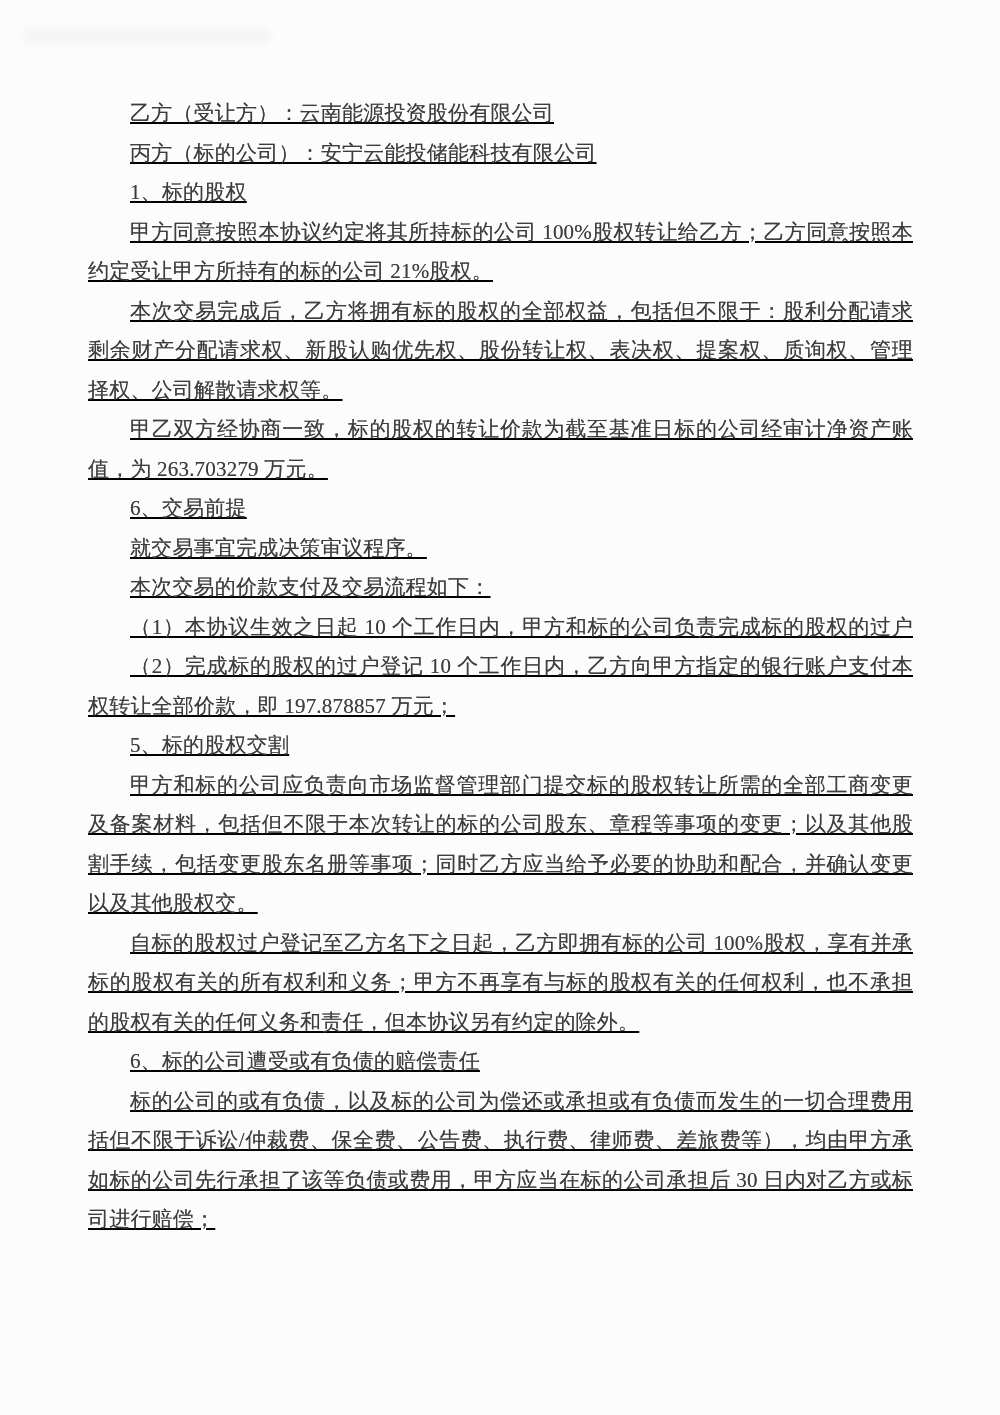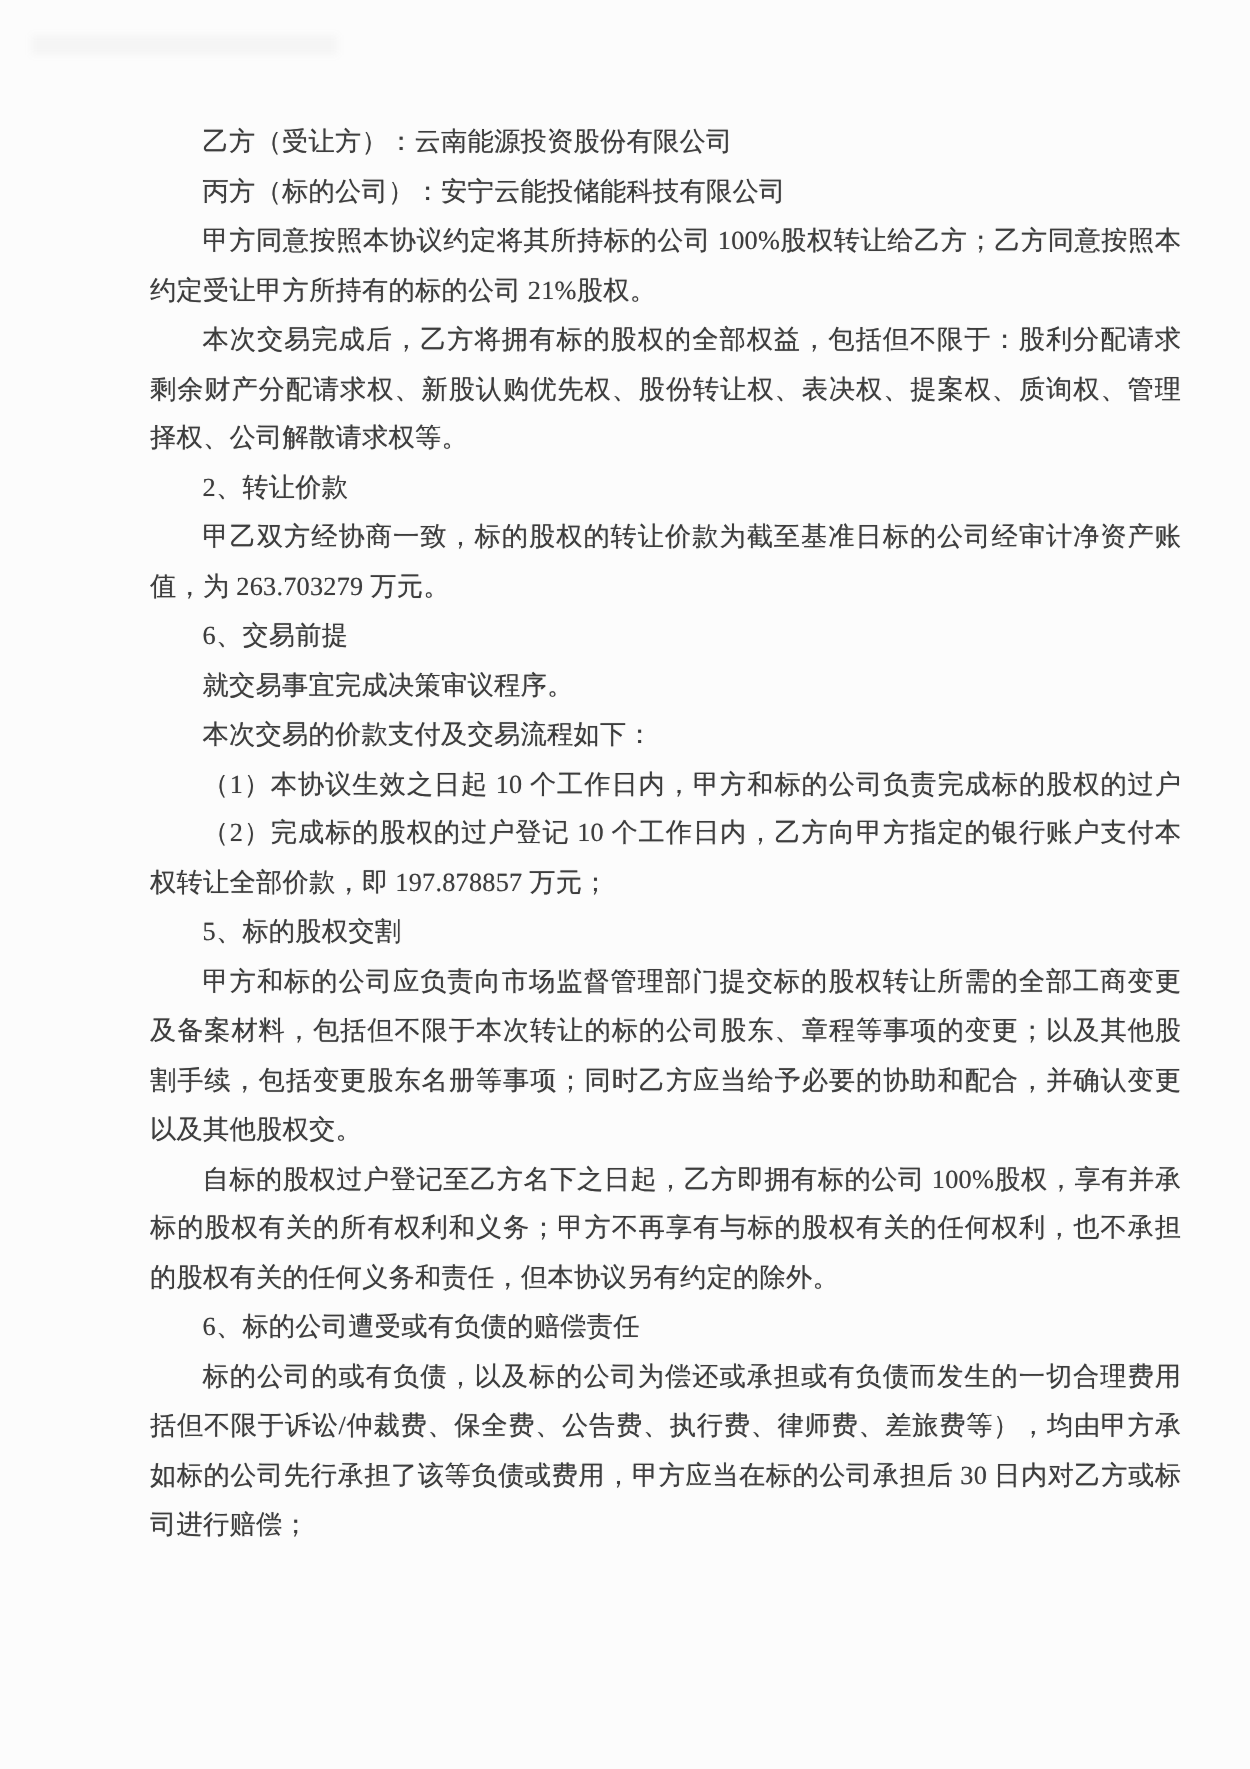"乙方（受让方）：云南能源投资股份有限公司" .page { padding: 94px 87px 0 120px -> 94px 87px 0 88px; text-decoration: none -> underline }
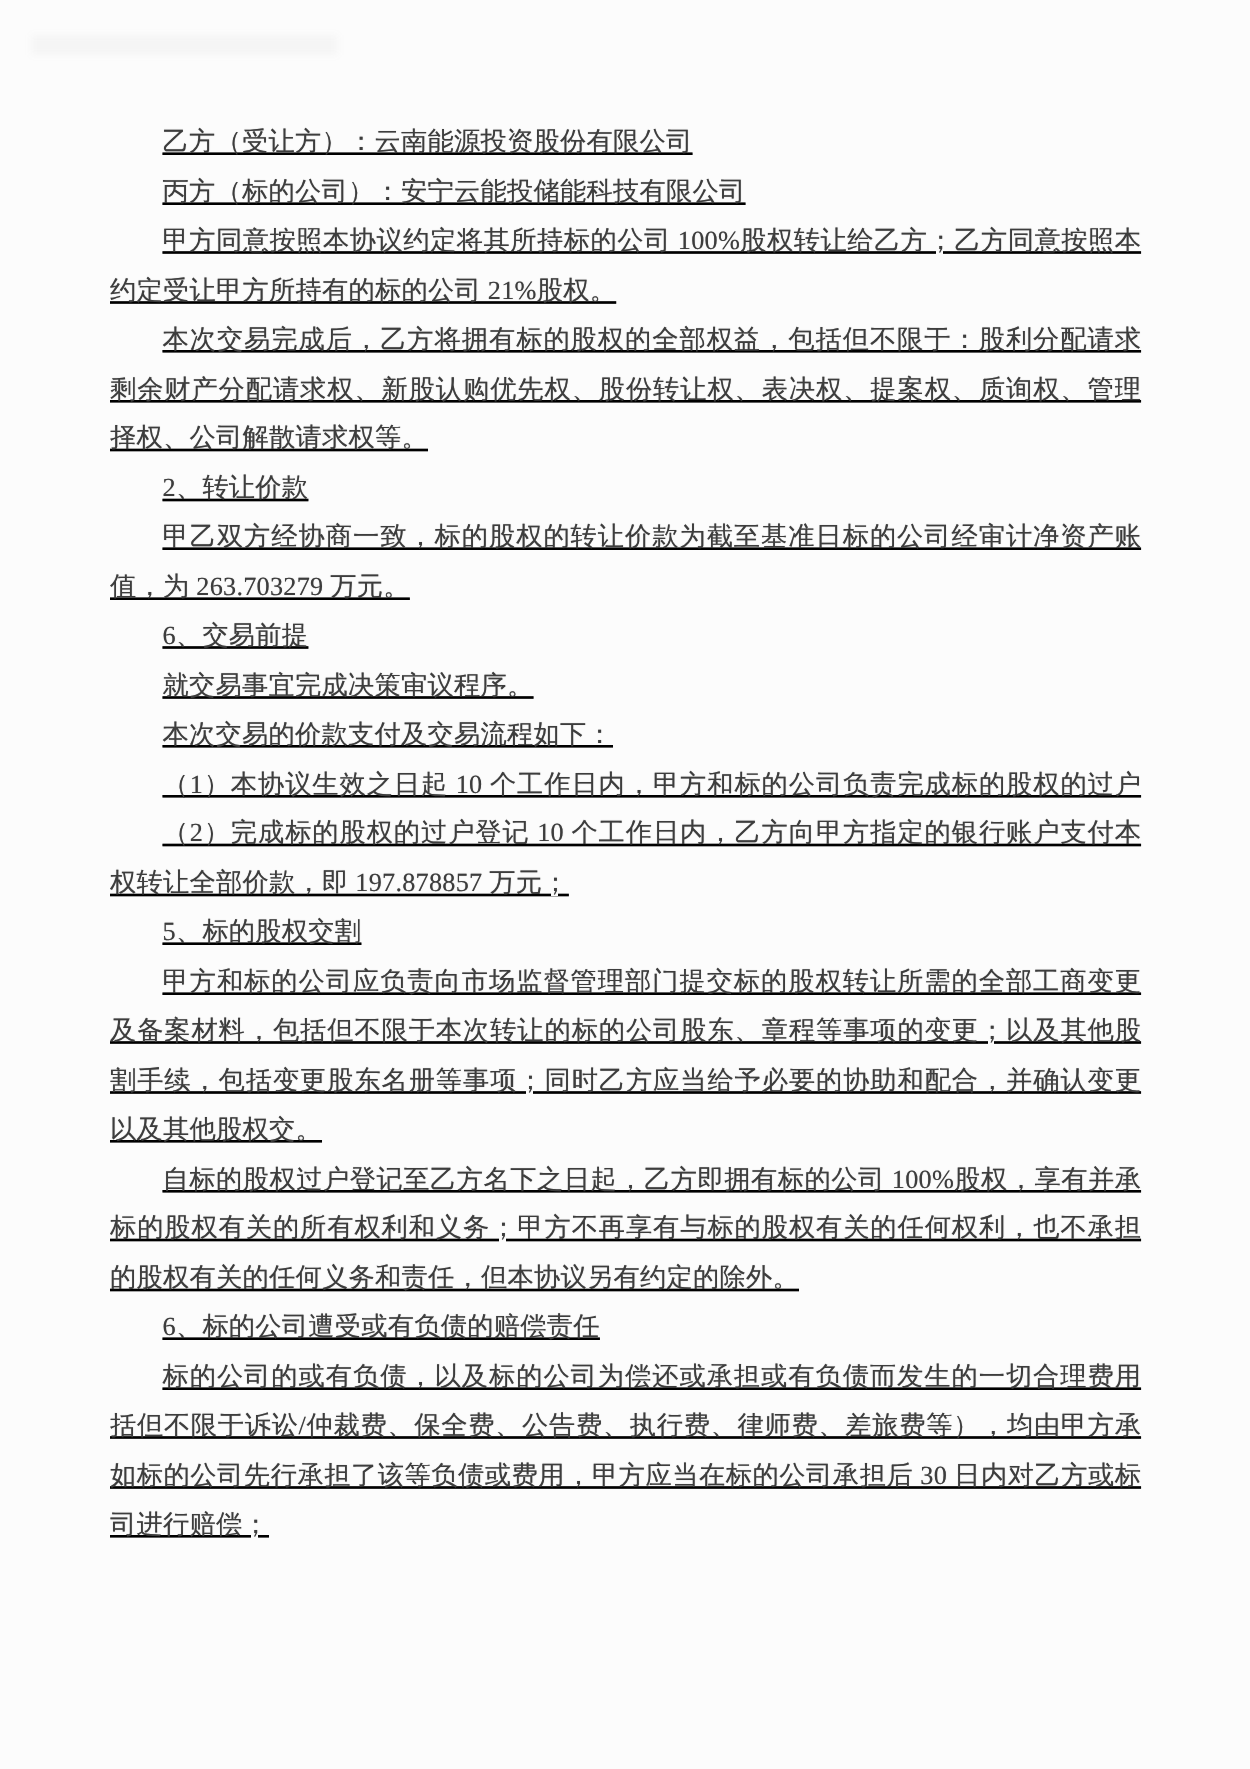"1、标的股权" div.line { html: none -> <div>1、标的股权</div> }
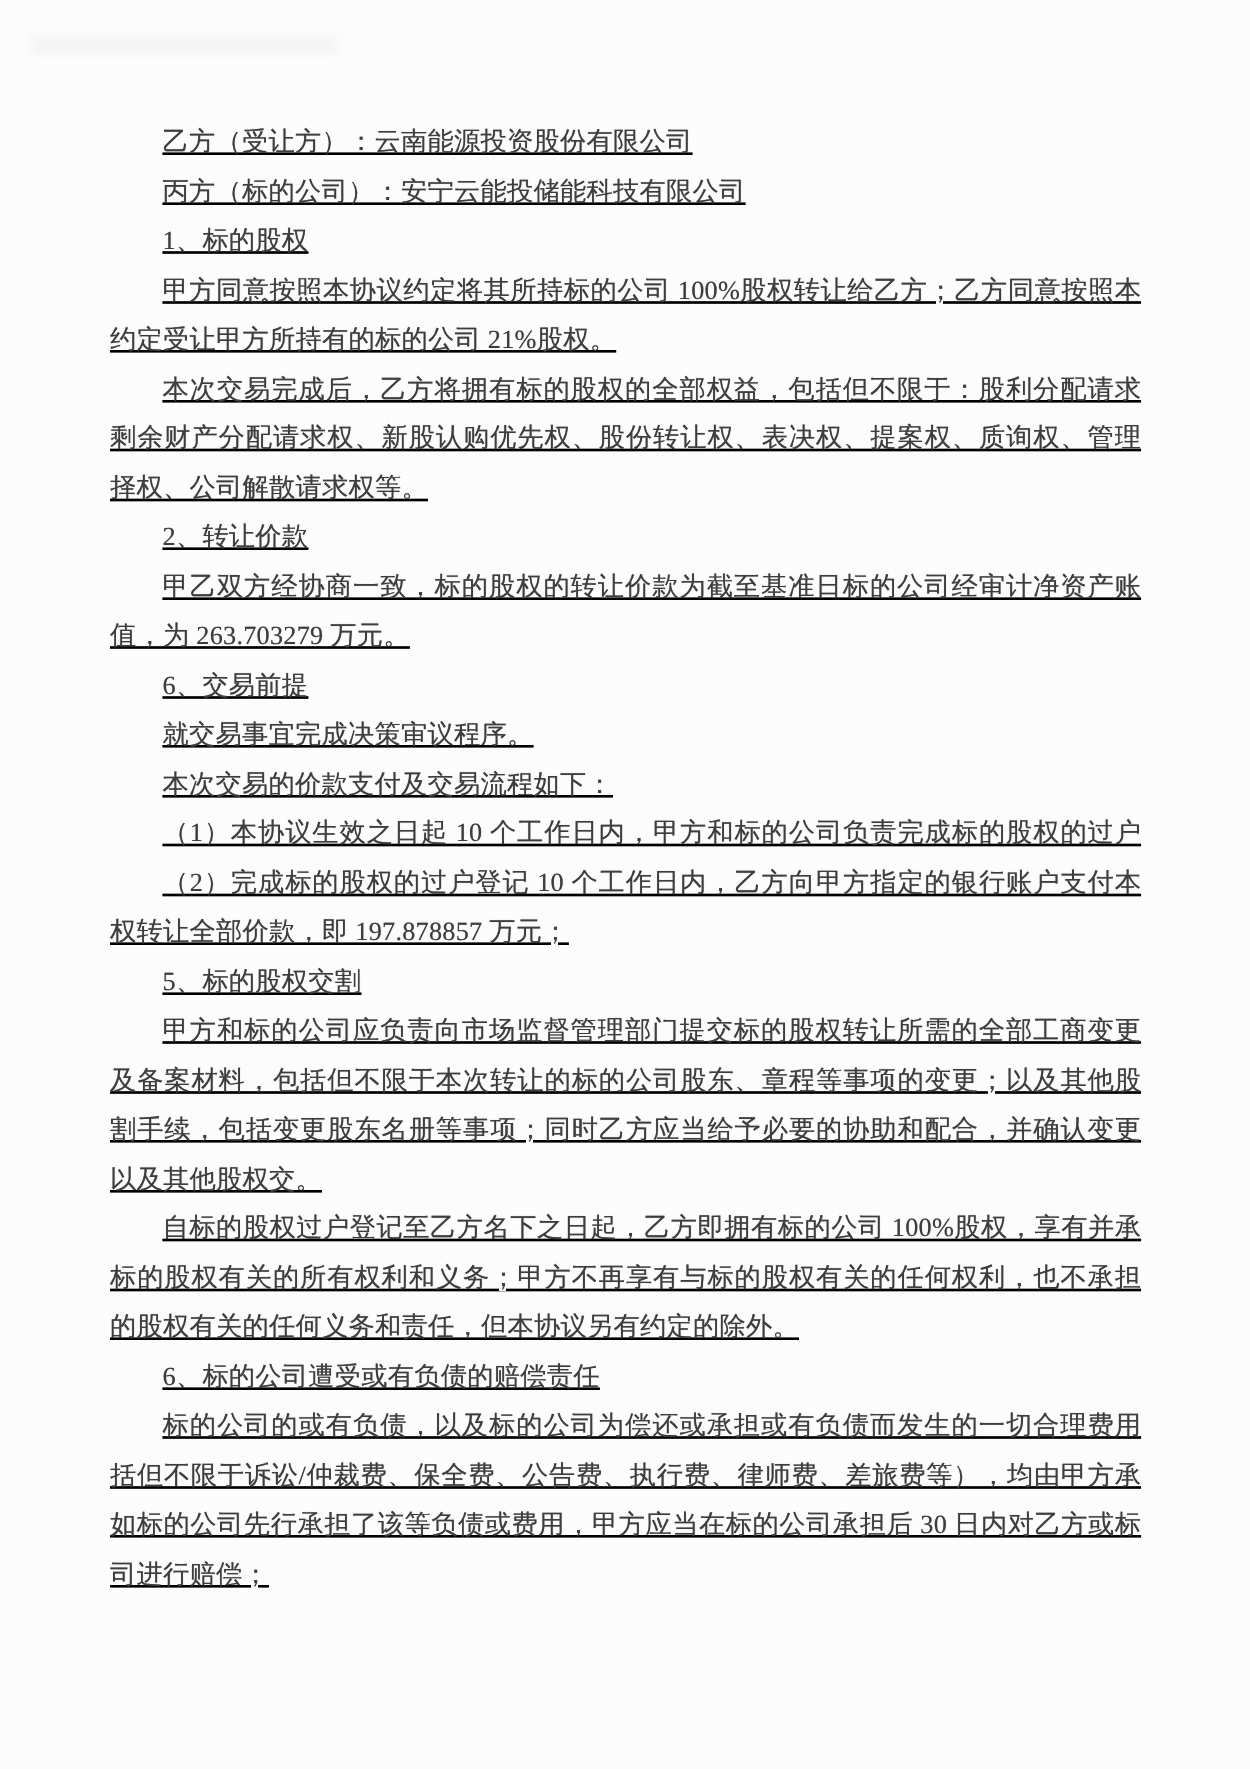"2、转让价款" div.line { html: <div>2、转让价款</div> -> none }
